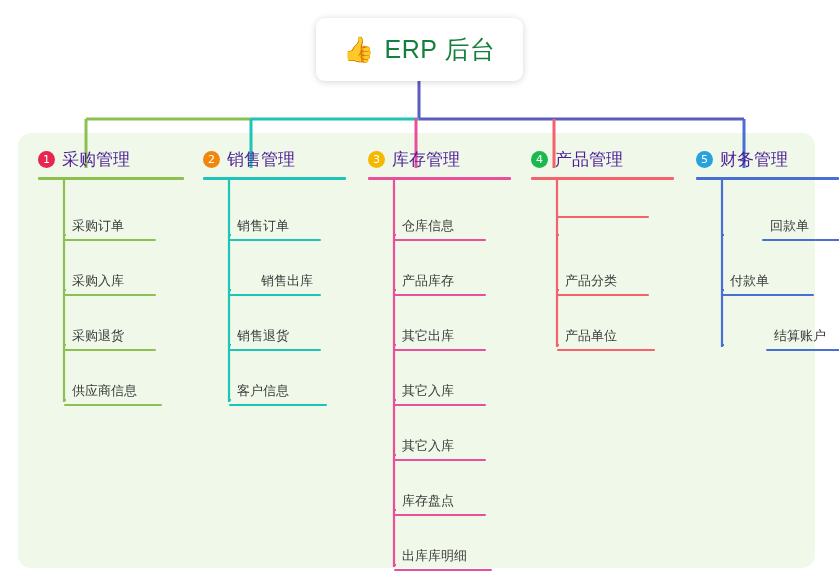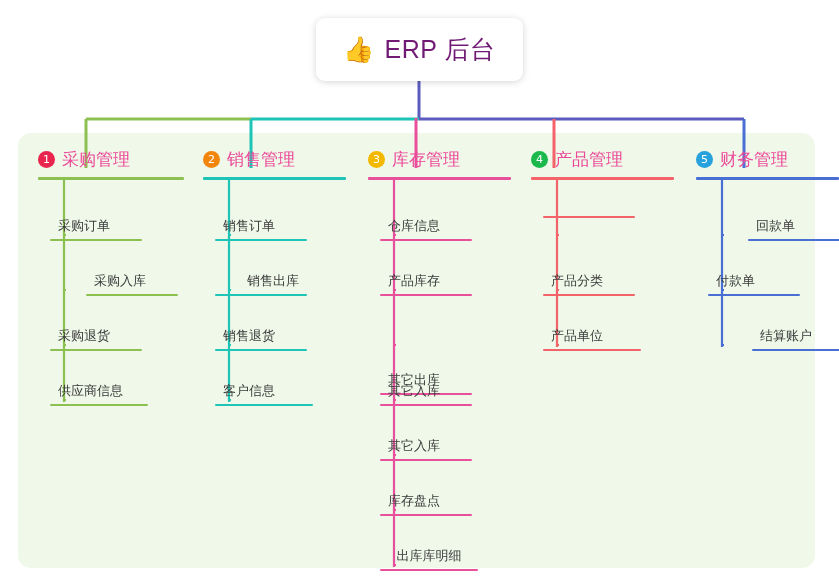"ERP 后台" .title-text { color: #701a75 -> #15803d }
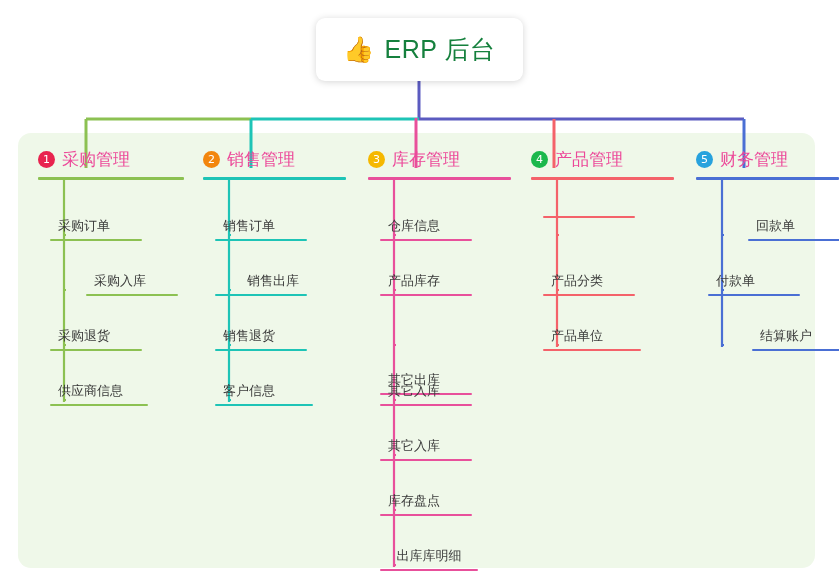"采购管理" .col-title { color: #ec4899 -> #4c1d95 }
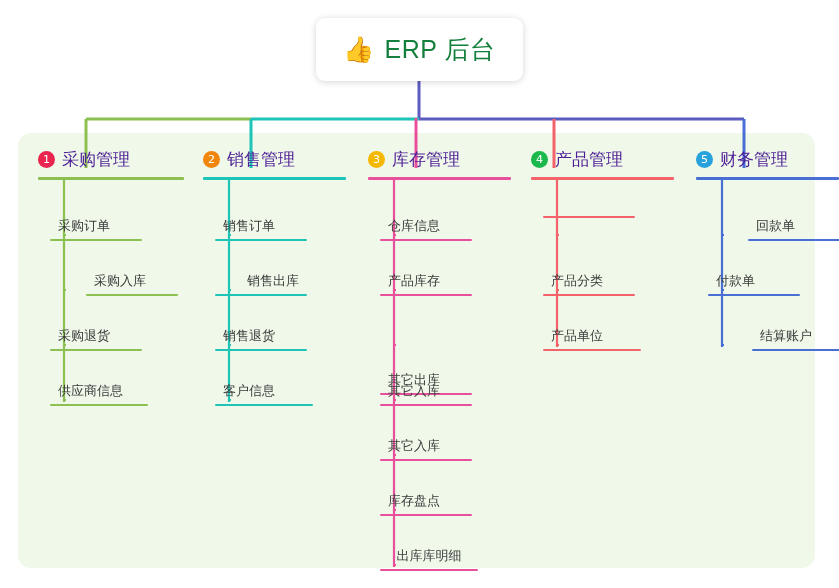"采购订单" .leaf { left: 12px -> 26px }
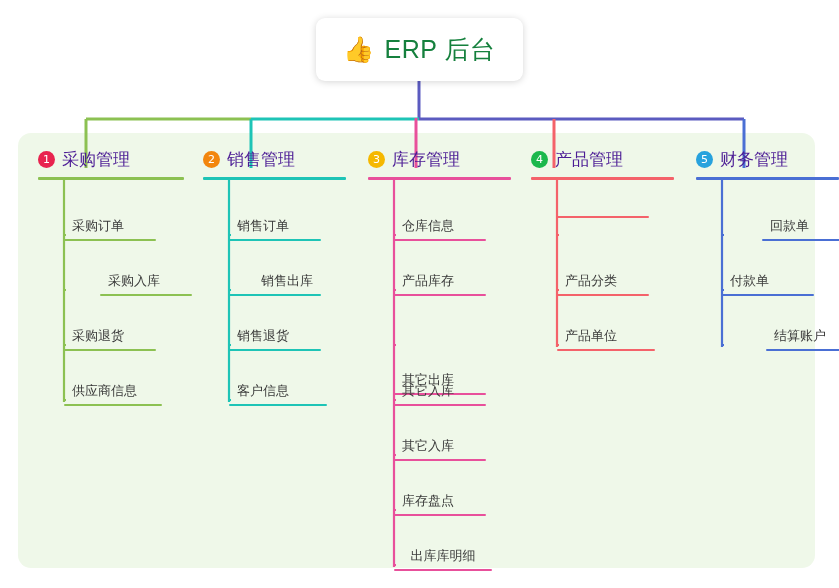"采购入库" div.leaf { padding-left: 36px -> none }
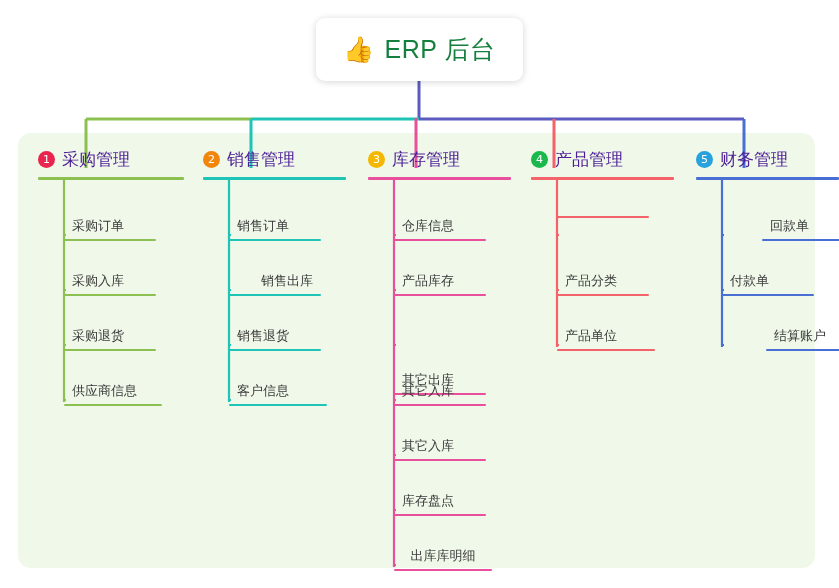"其它出库" div.leaf { margin-top: 44px -> none }
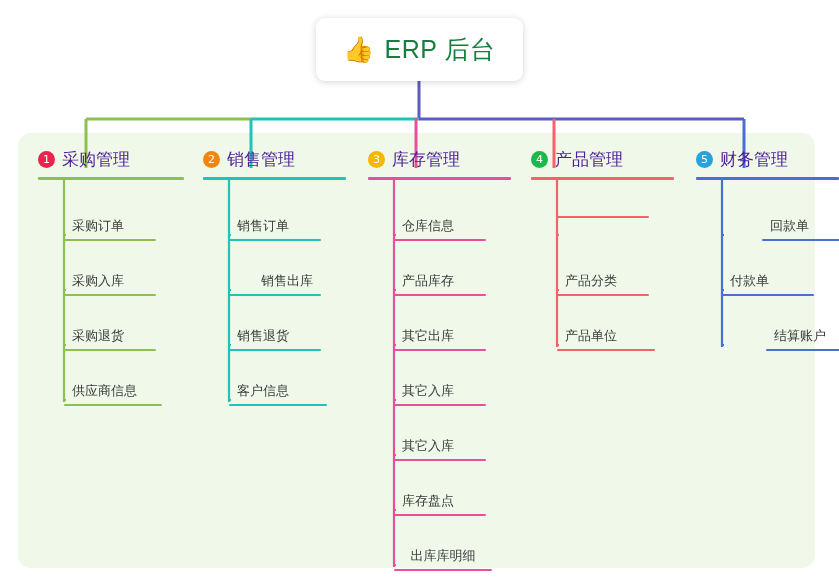"出库库明细" div.leaf { text-align: center -> none }
